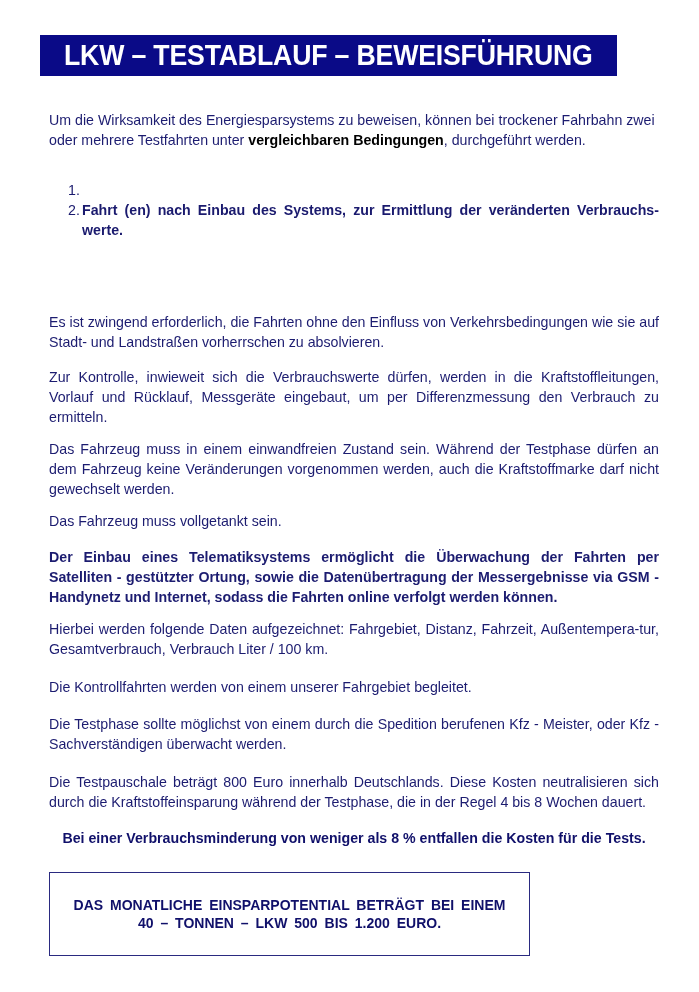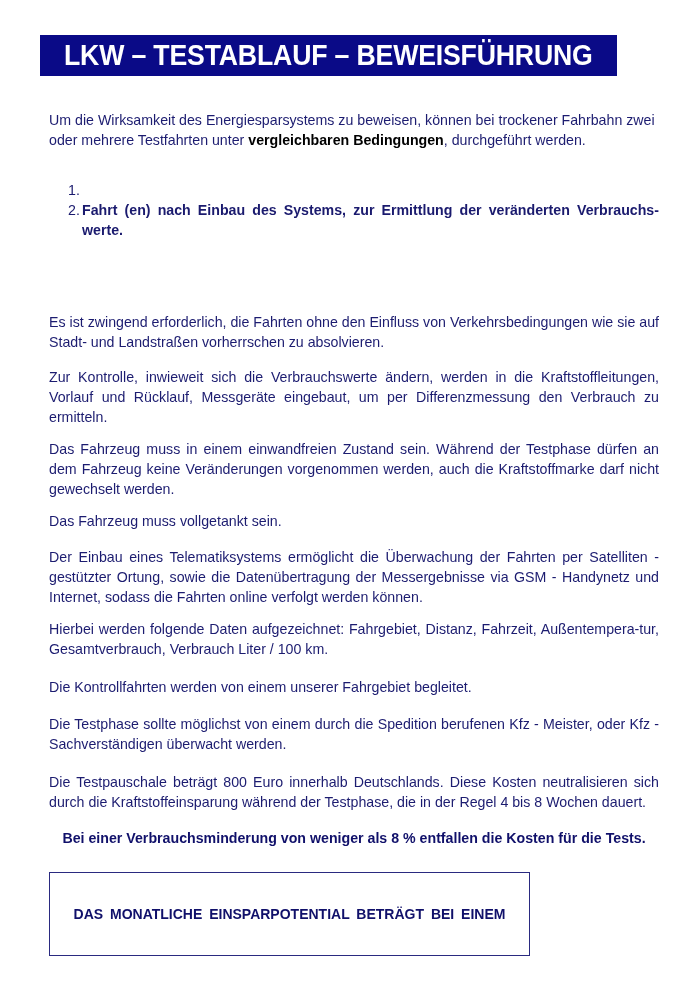"Zur Kontrolle, inwieweit sich die" div.para { text: ändern -> dürfen }
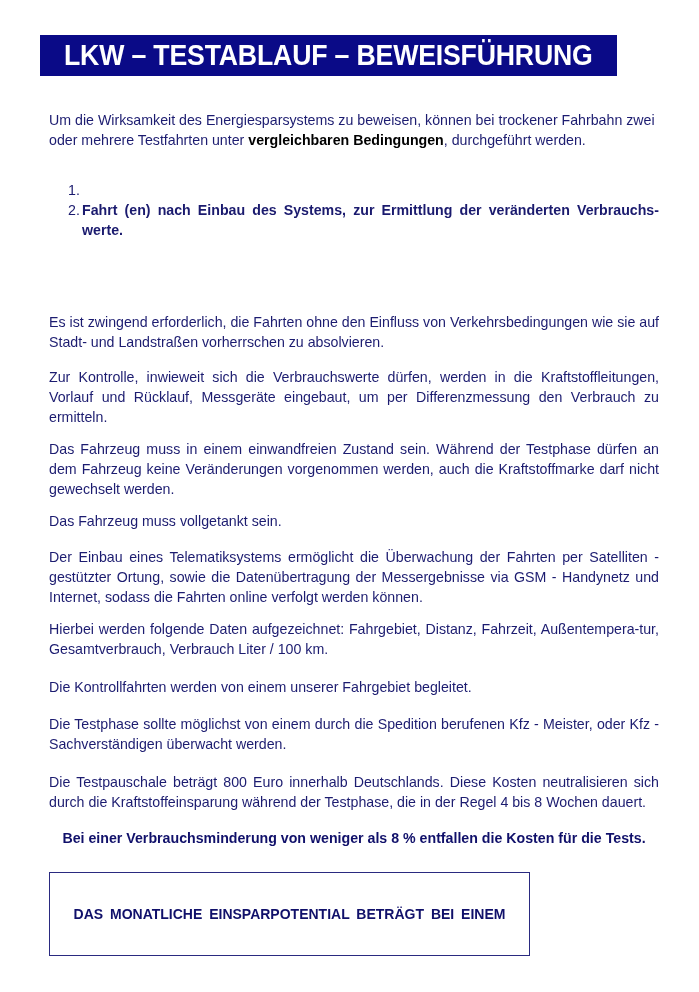"Der Einbau eines Telematiksystems" .p5 { font-weight: none -> bold }
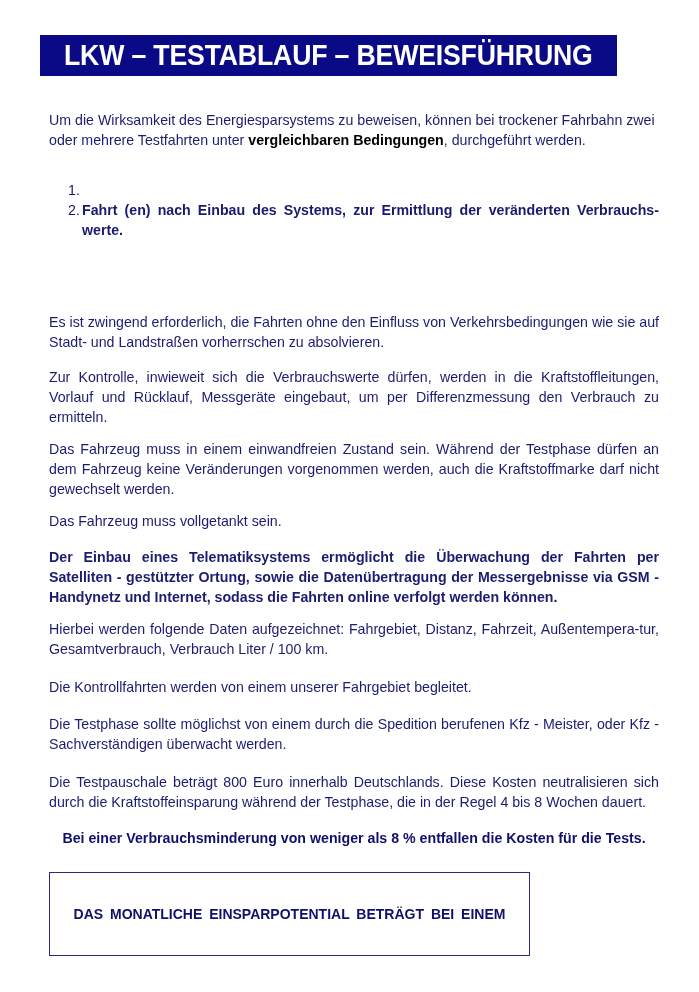"40 – TONNEN – LKW" div { html: none -> <div>40 – TONNEN – LKW 500 BIS 1.200 EURO.</div> }
